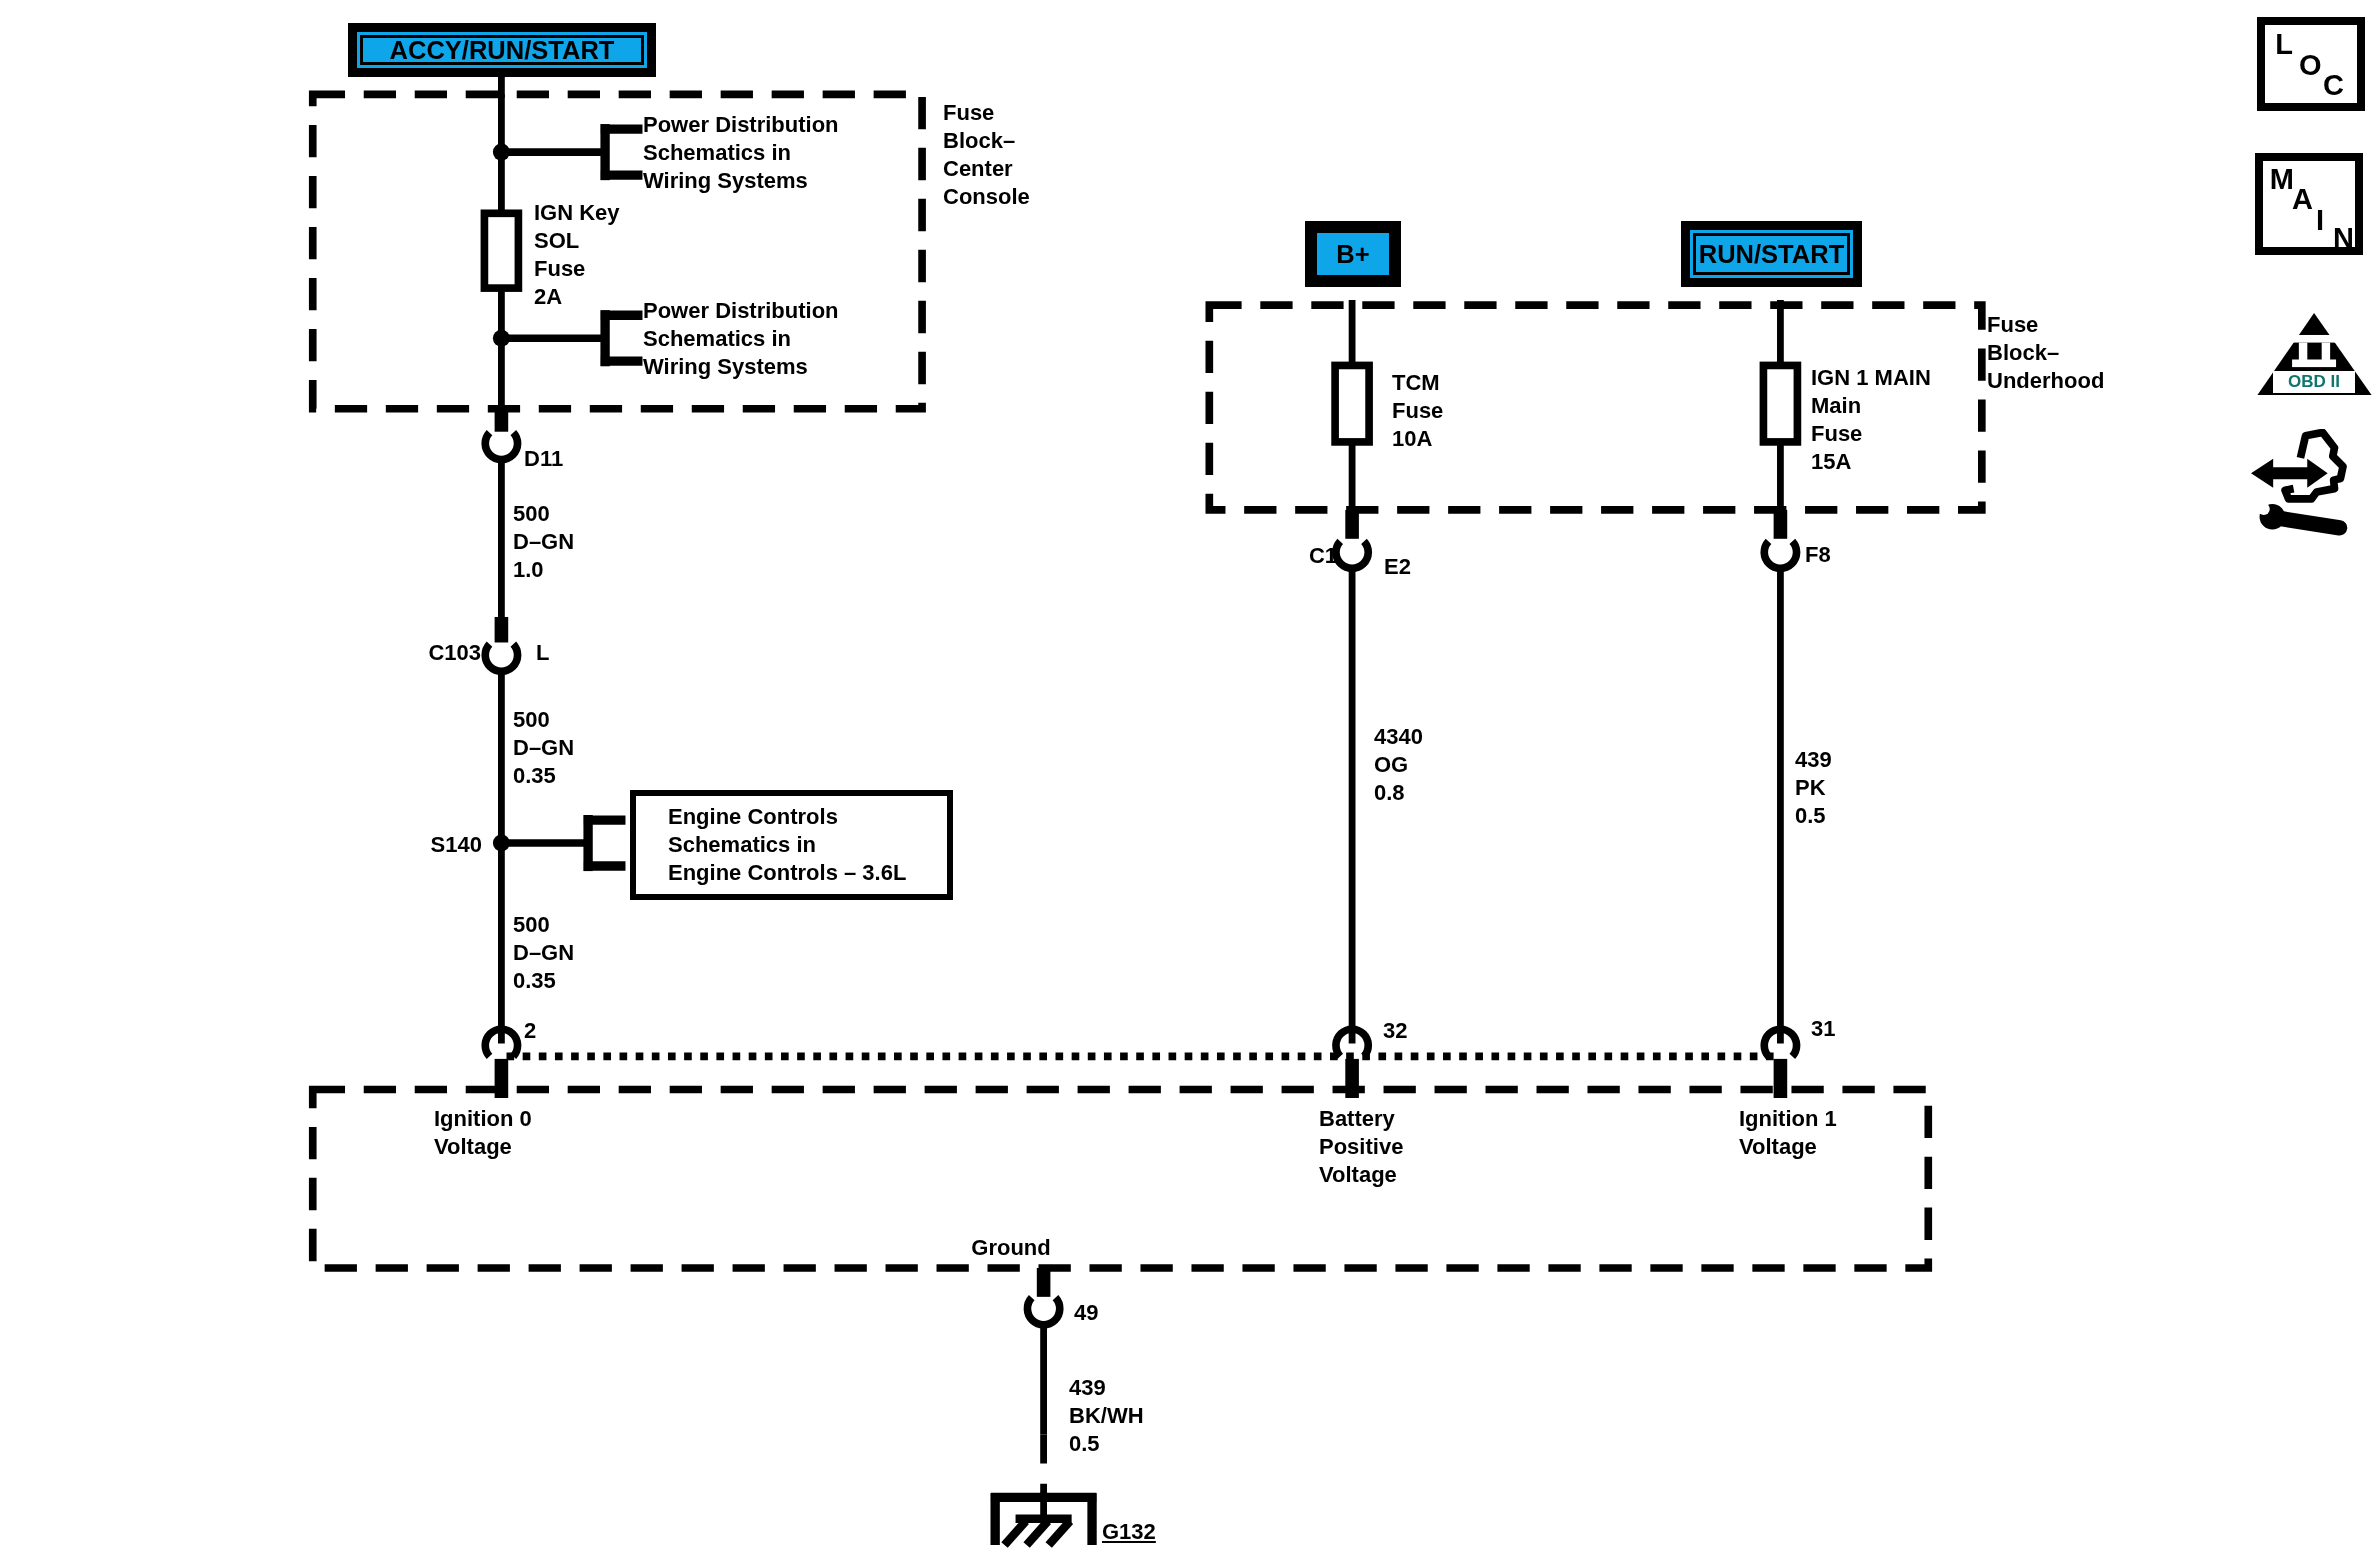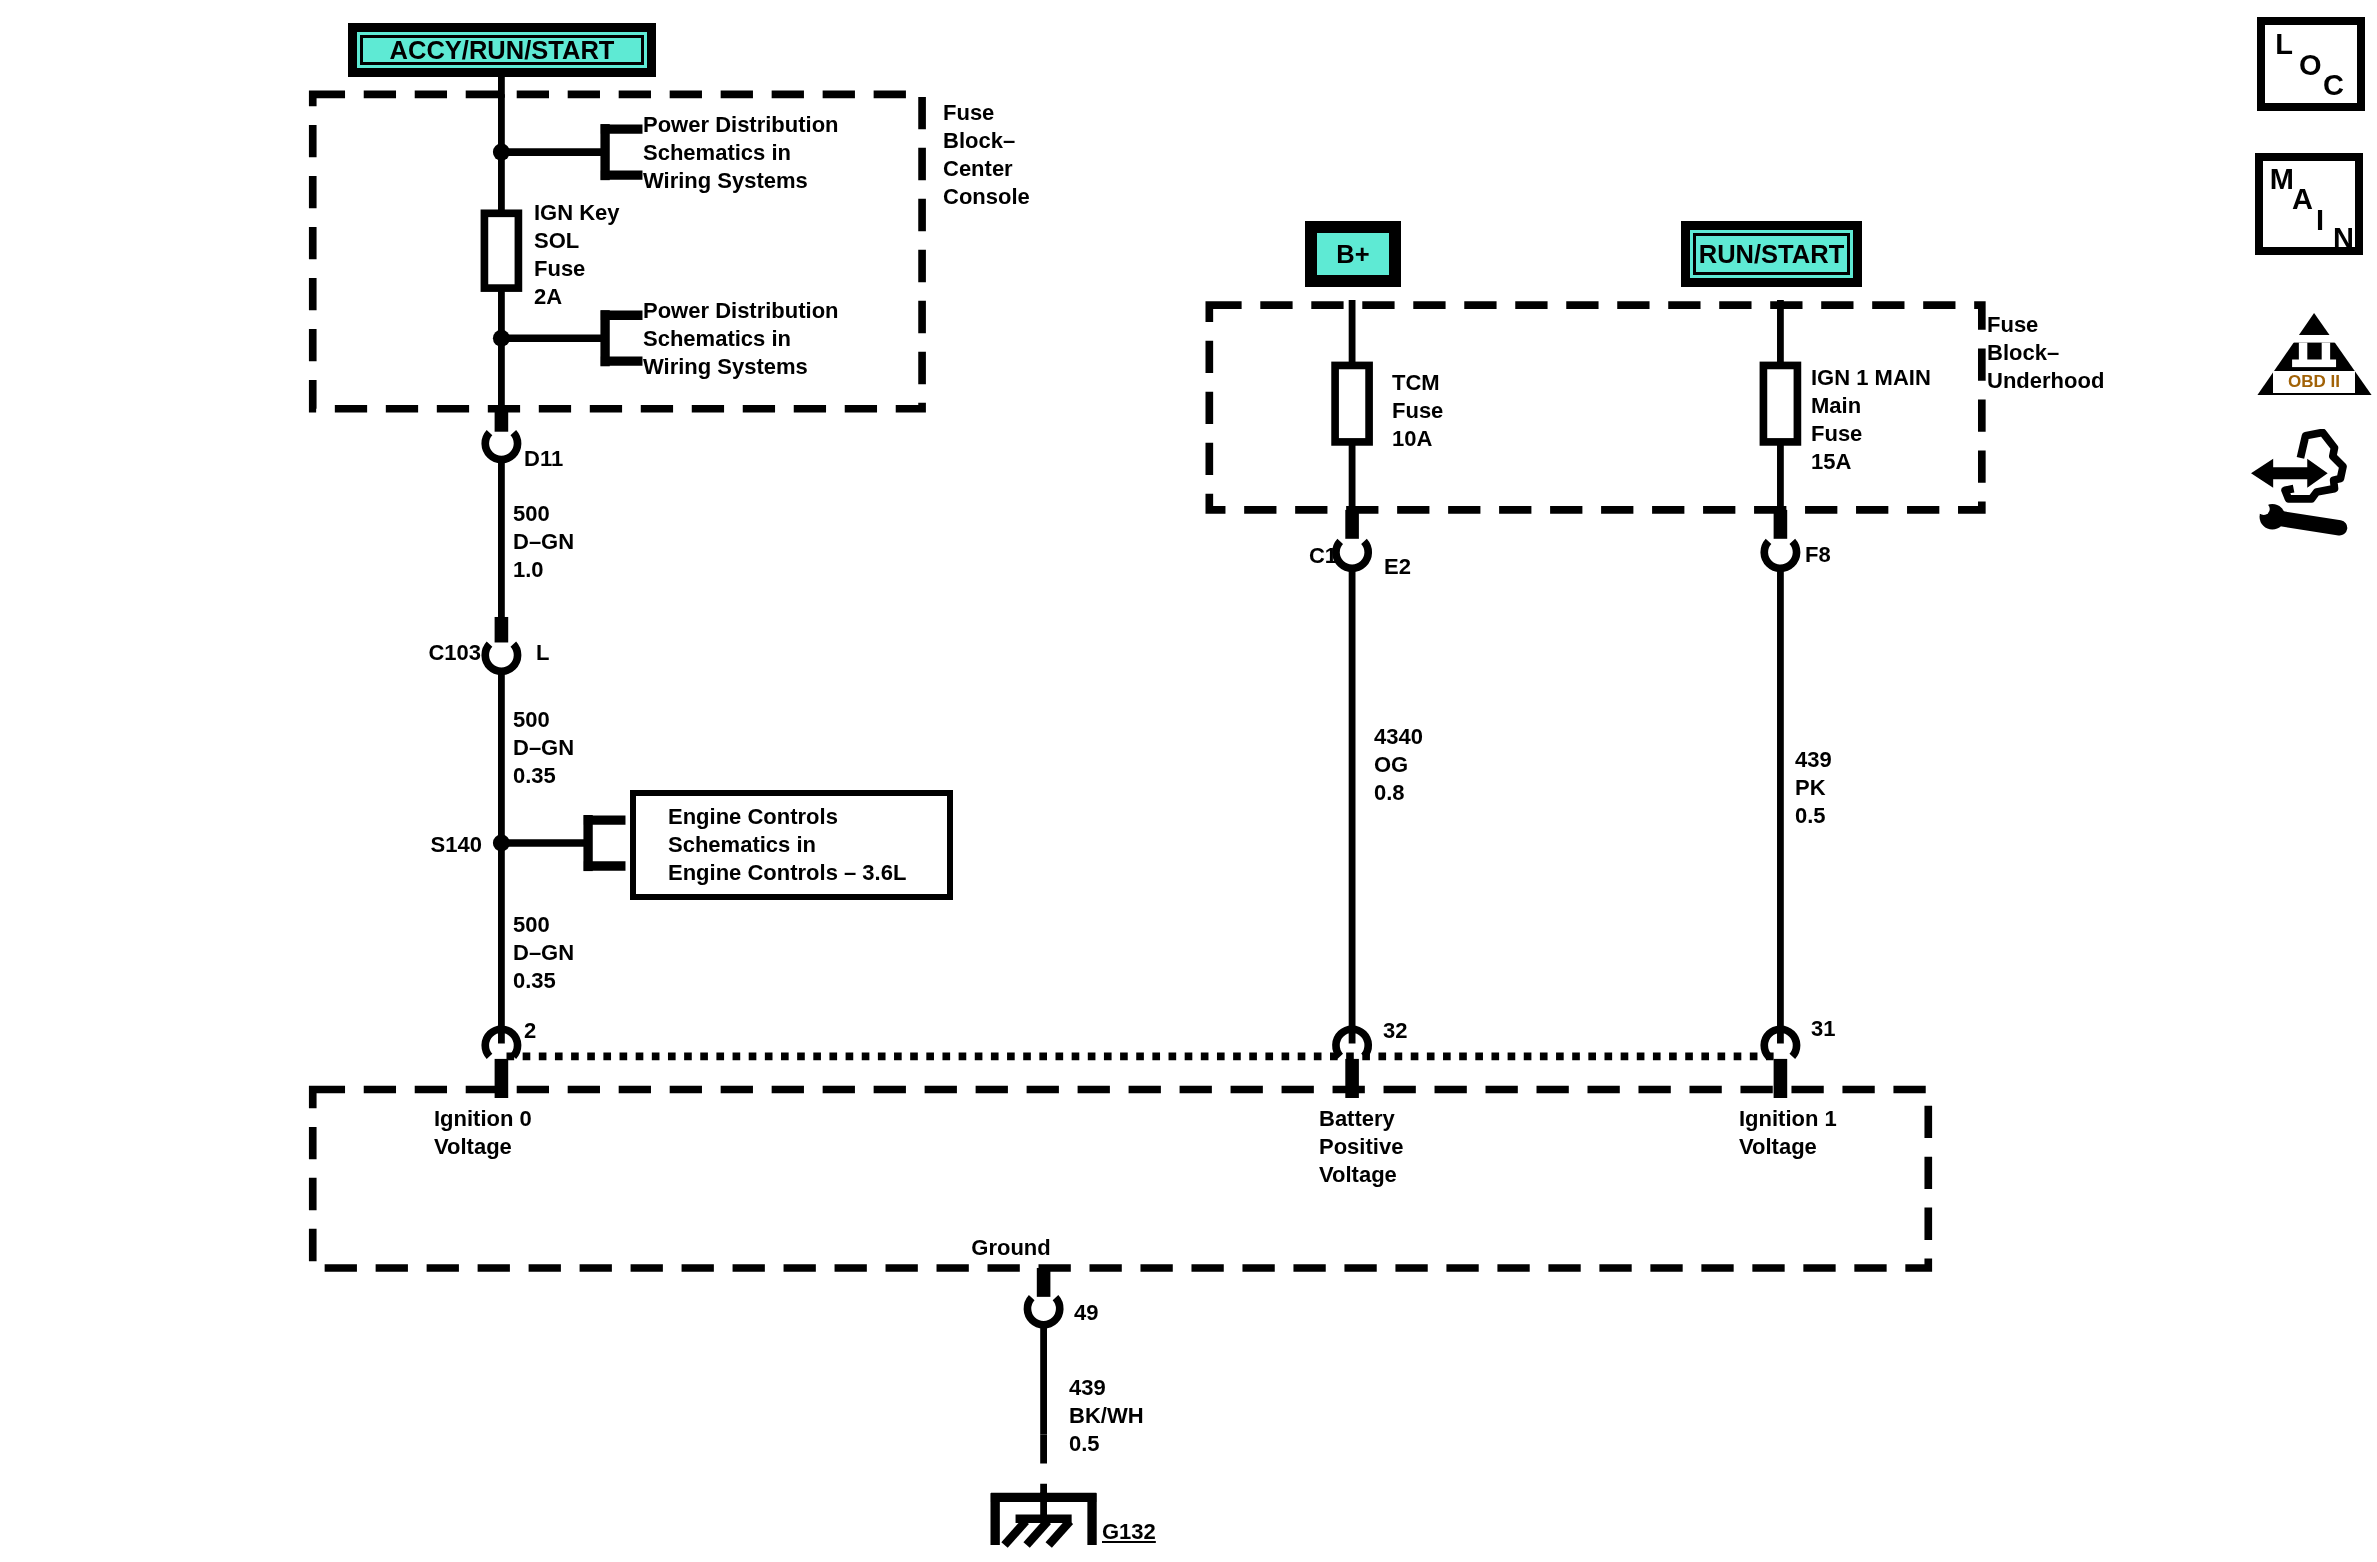"ACCY/RUN/START" .pbox { background: #5eead4 -> #0ea5e9 }
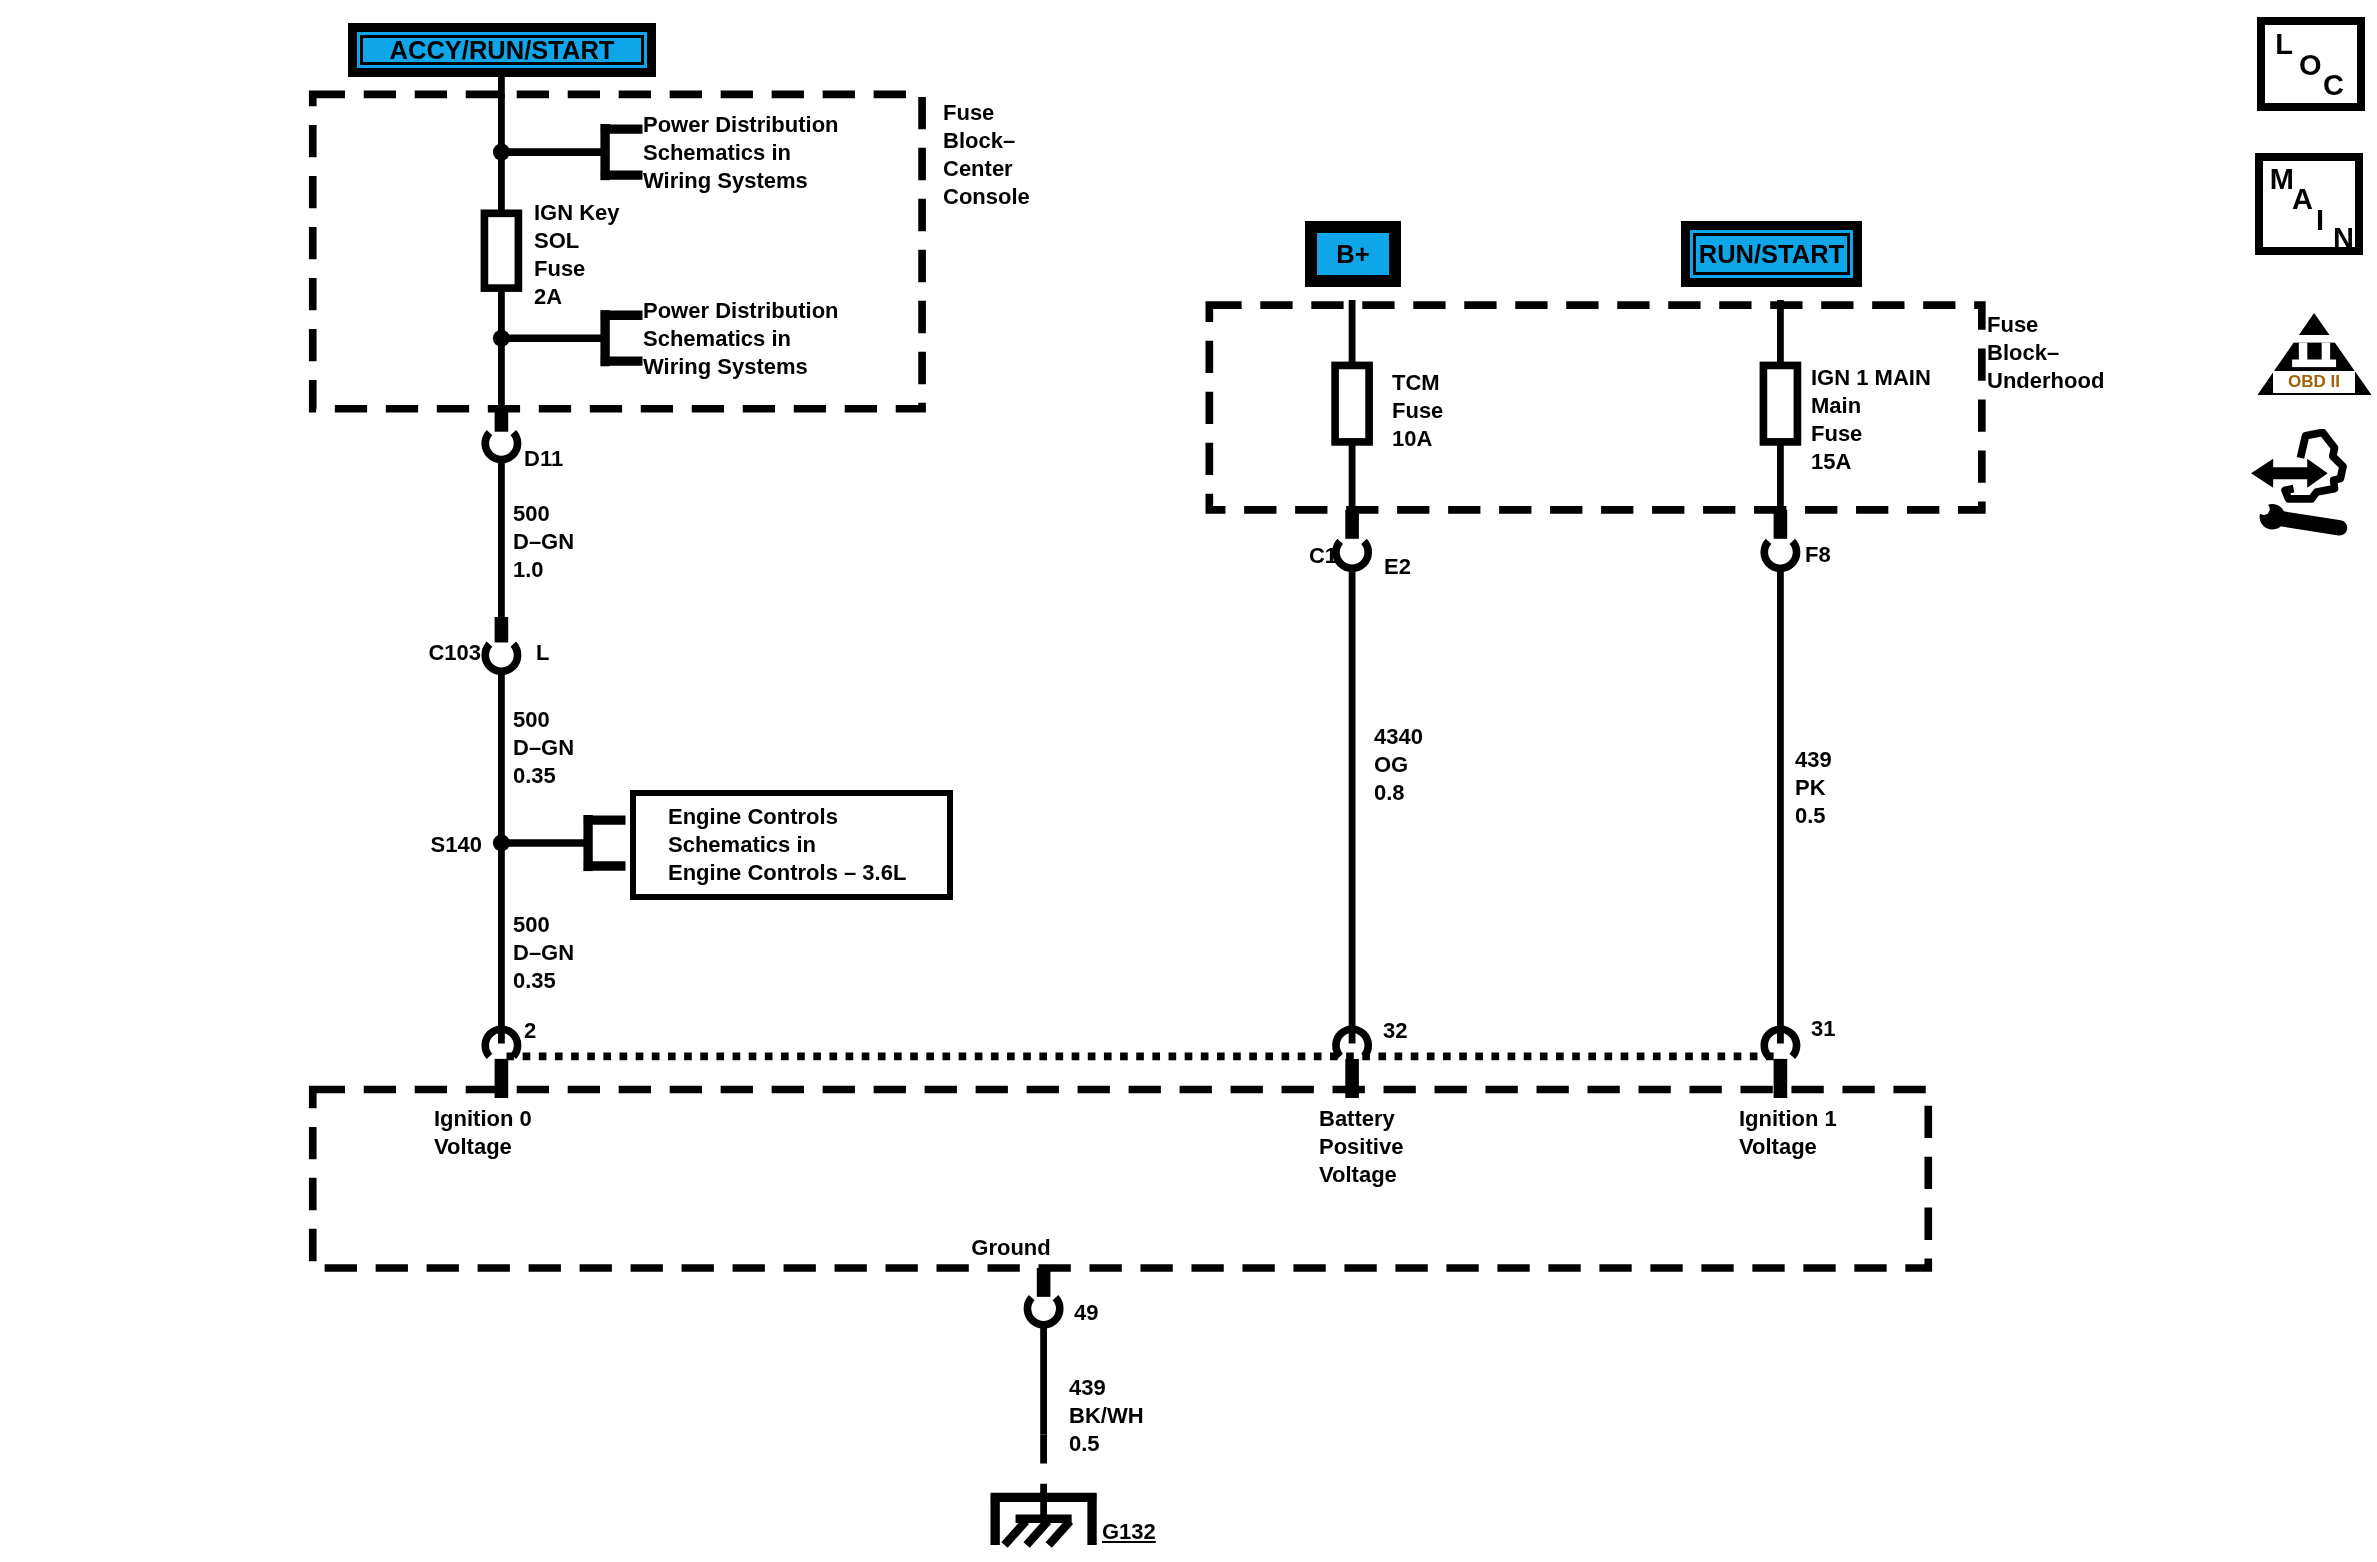"OBD II" .obdbadge { color: #a16207 -> #0f766e }
